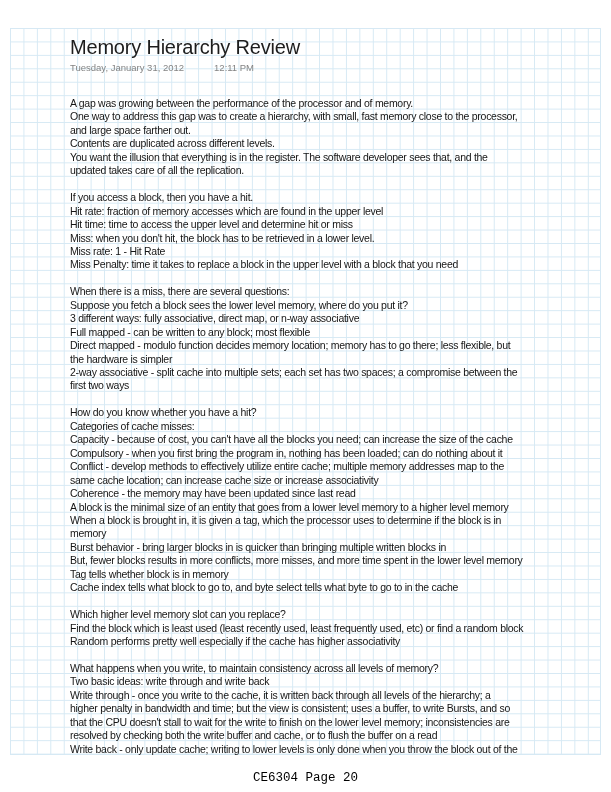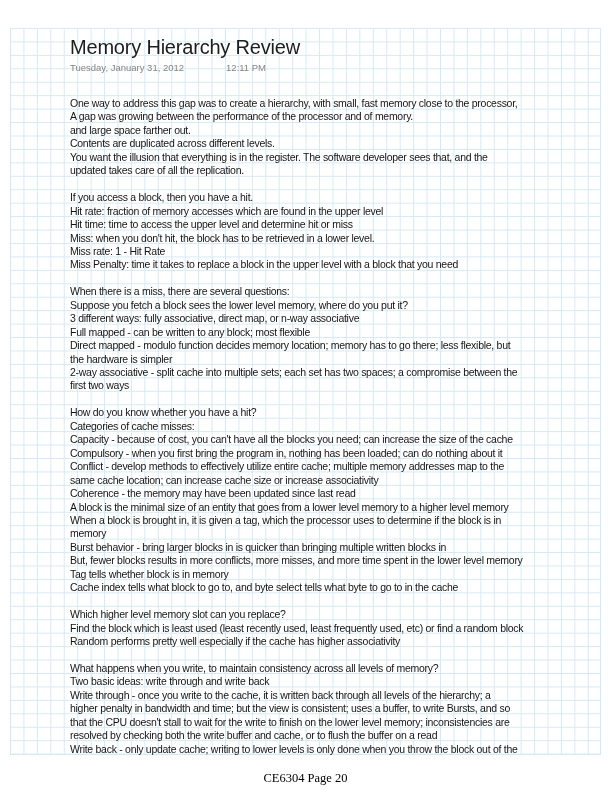"Tuesday, January 31, 2012" .dateline { gap: 42px -> 30px }
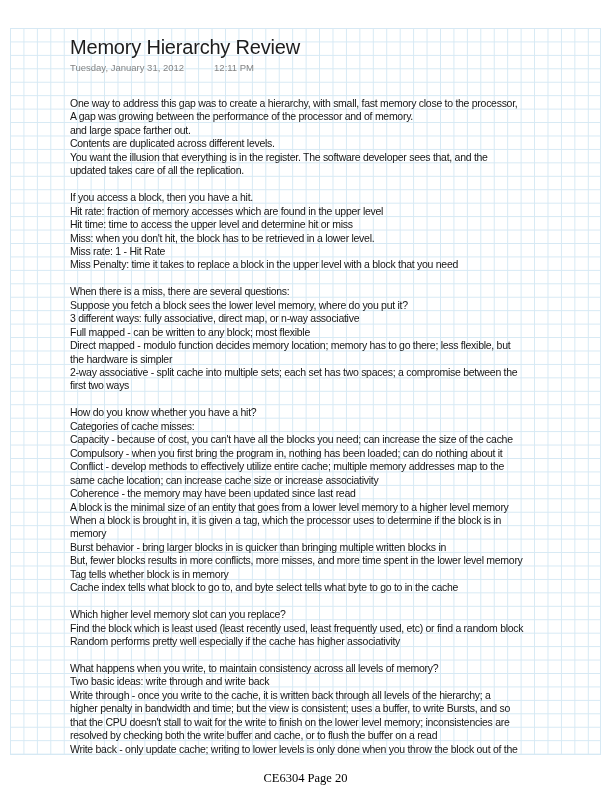"One way to address this" div.line { order: before "A gap was growing between" -> after "A gap was growing between" }
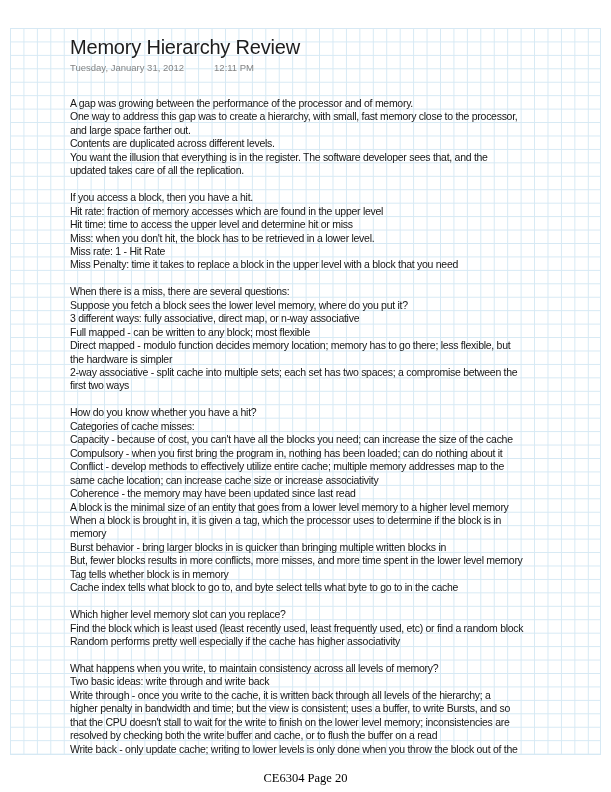"CE6304 Page 20" .footer { font-family: Liberation Serif, serif -> Liberation Mono, monospace }
